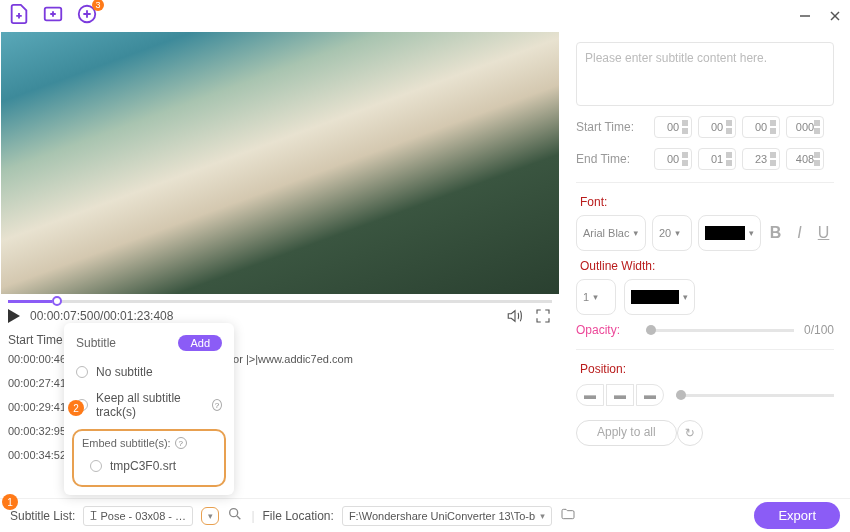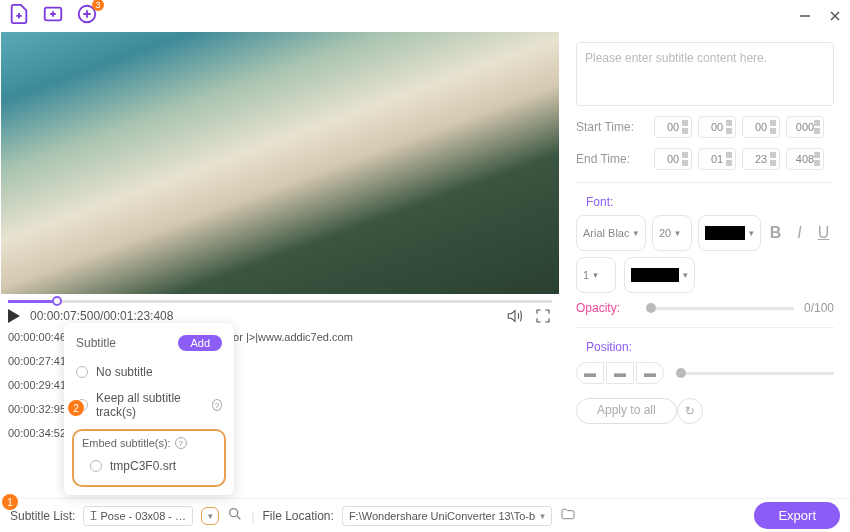"Font:" .r-label { color: #8b5cf6 -> #b91c1c; margin: 8px 10px 4px -> 8px 4px 4px }
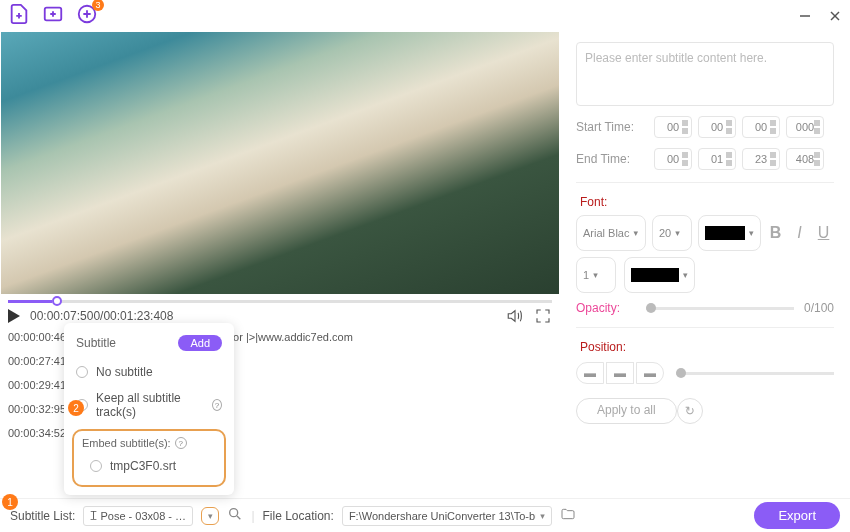"Outline Width:" div.r-label { html: none -> <div>Outline Width:</div> }
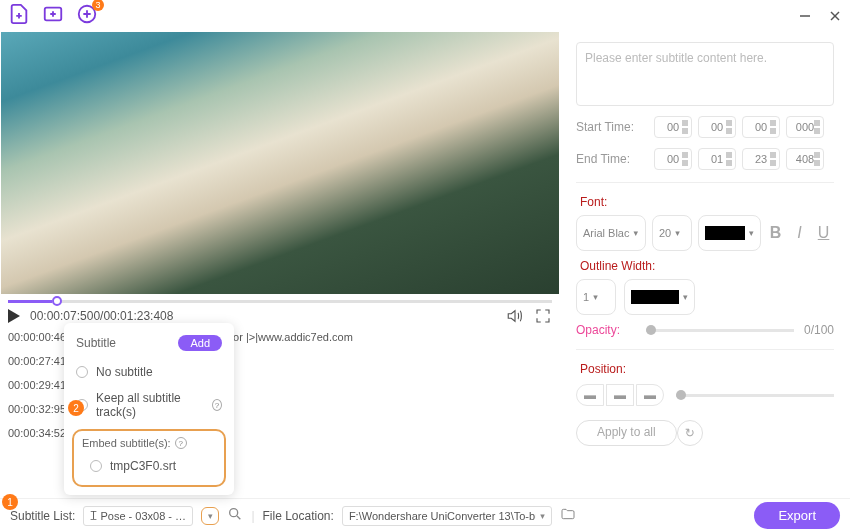"Start Time" div.table-head { html: none -> <div>Start Time</div> }
